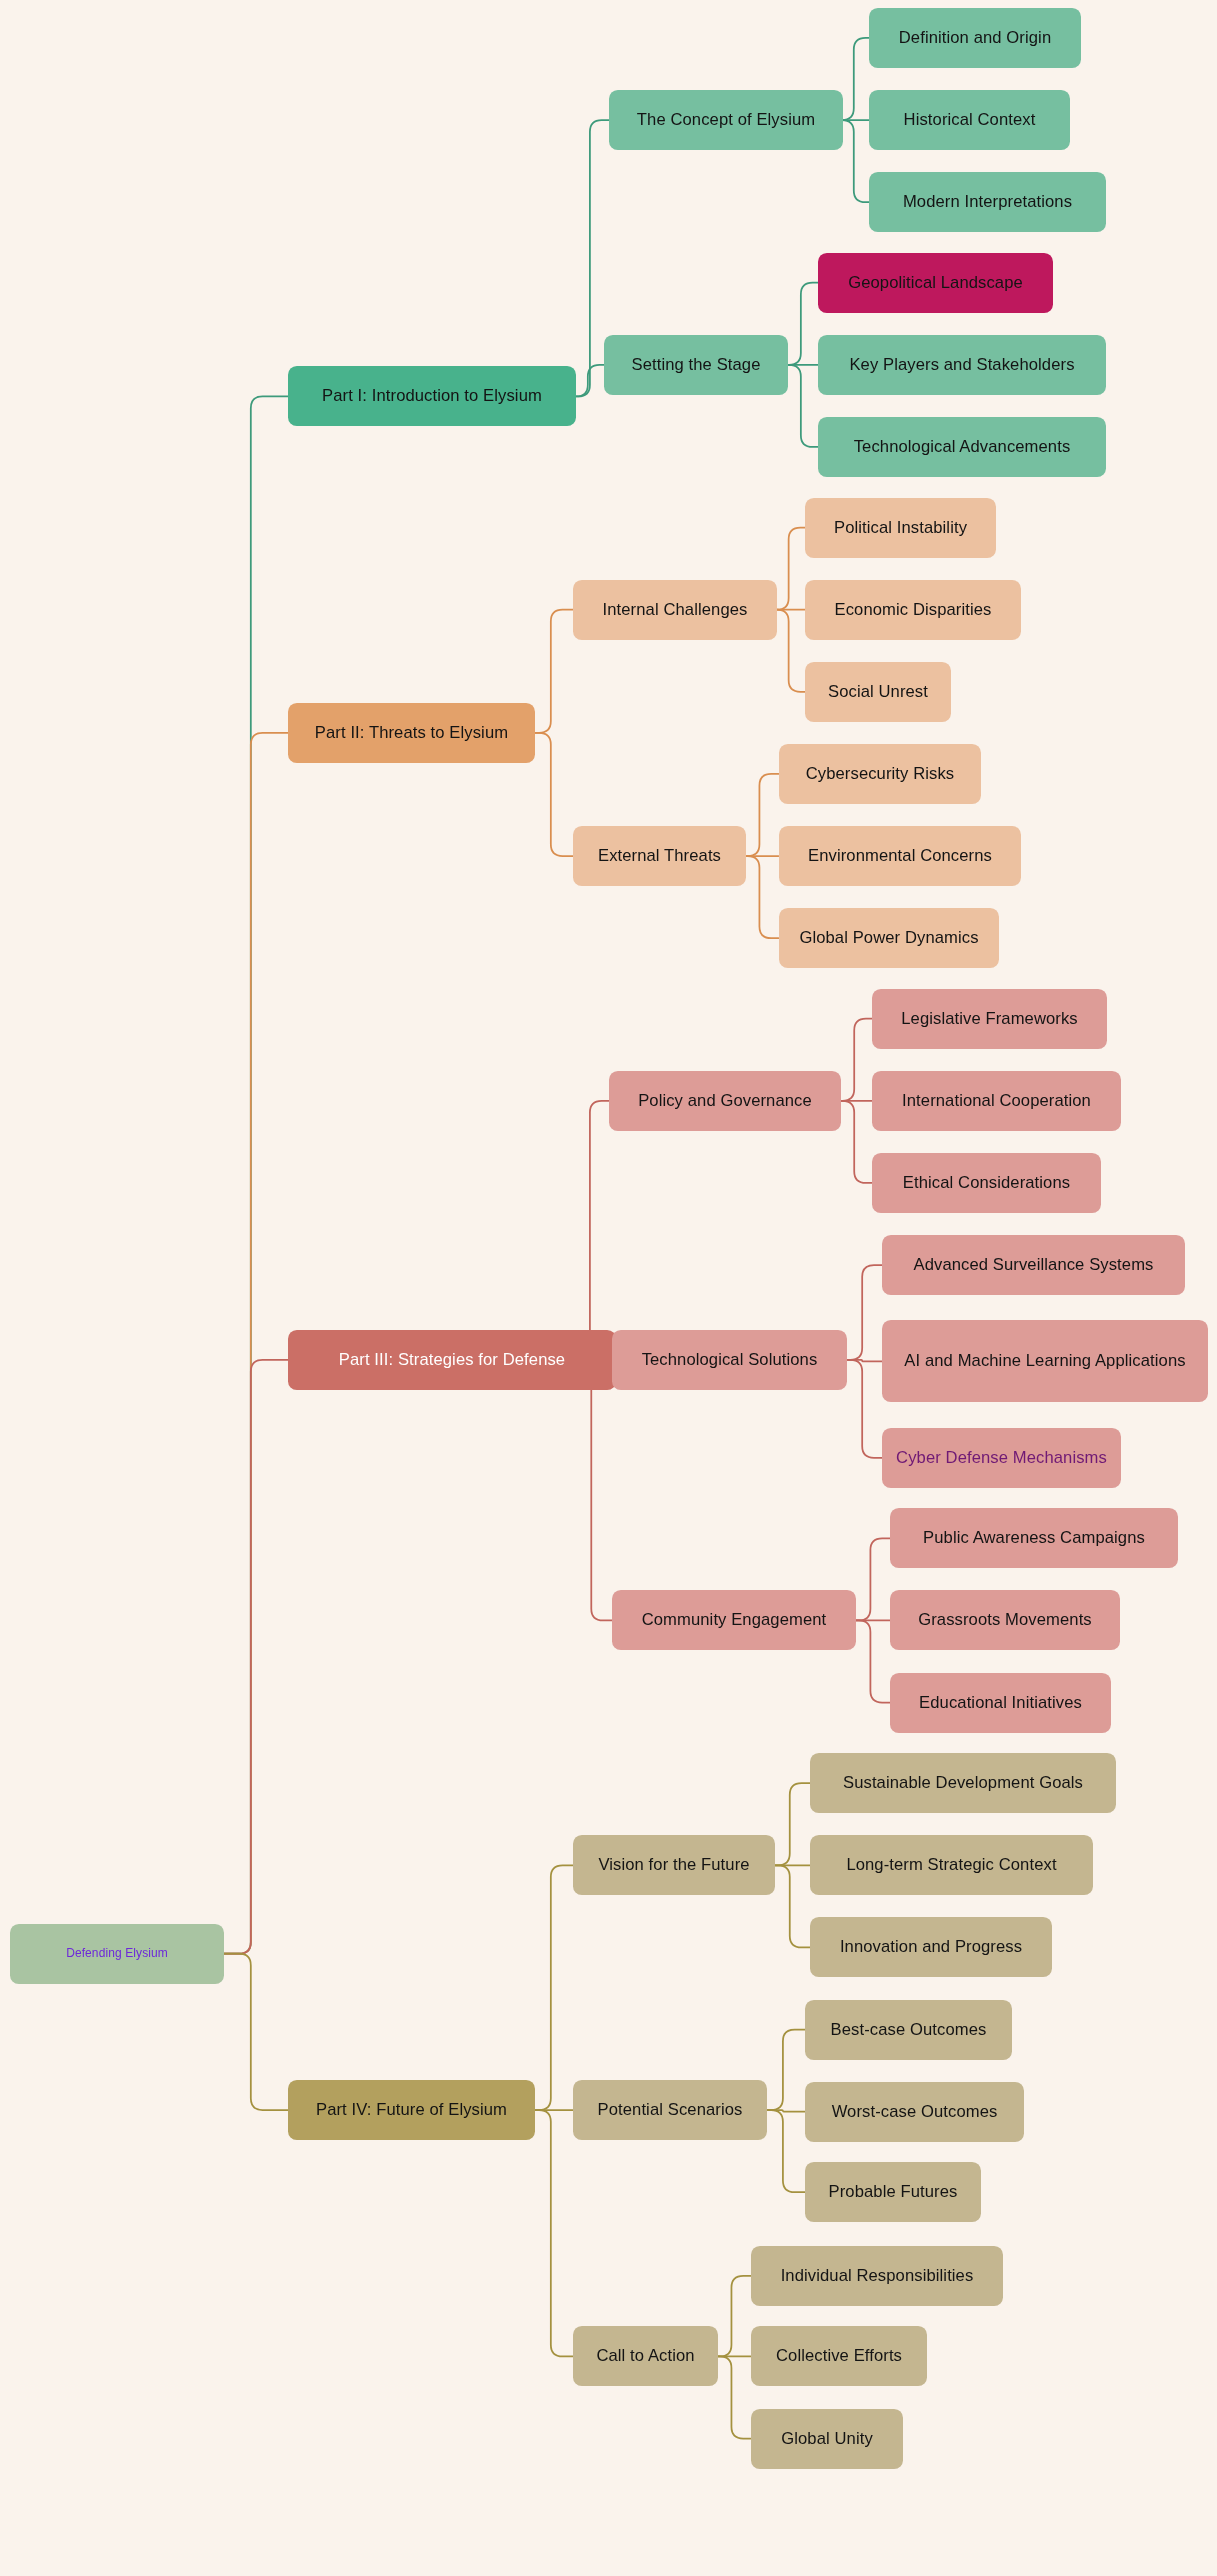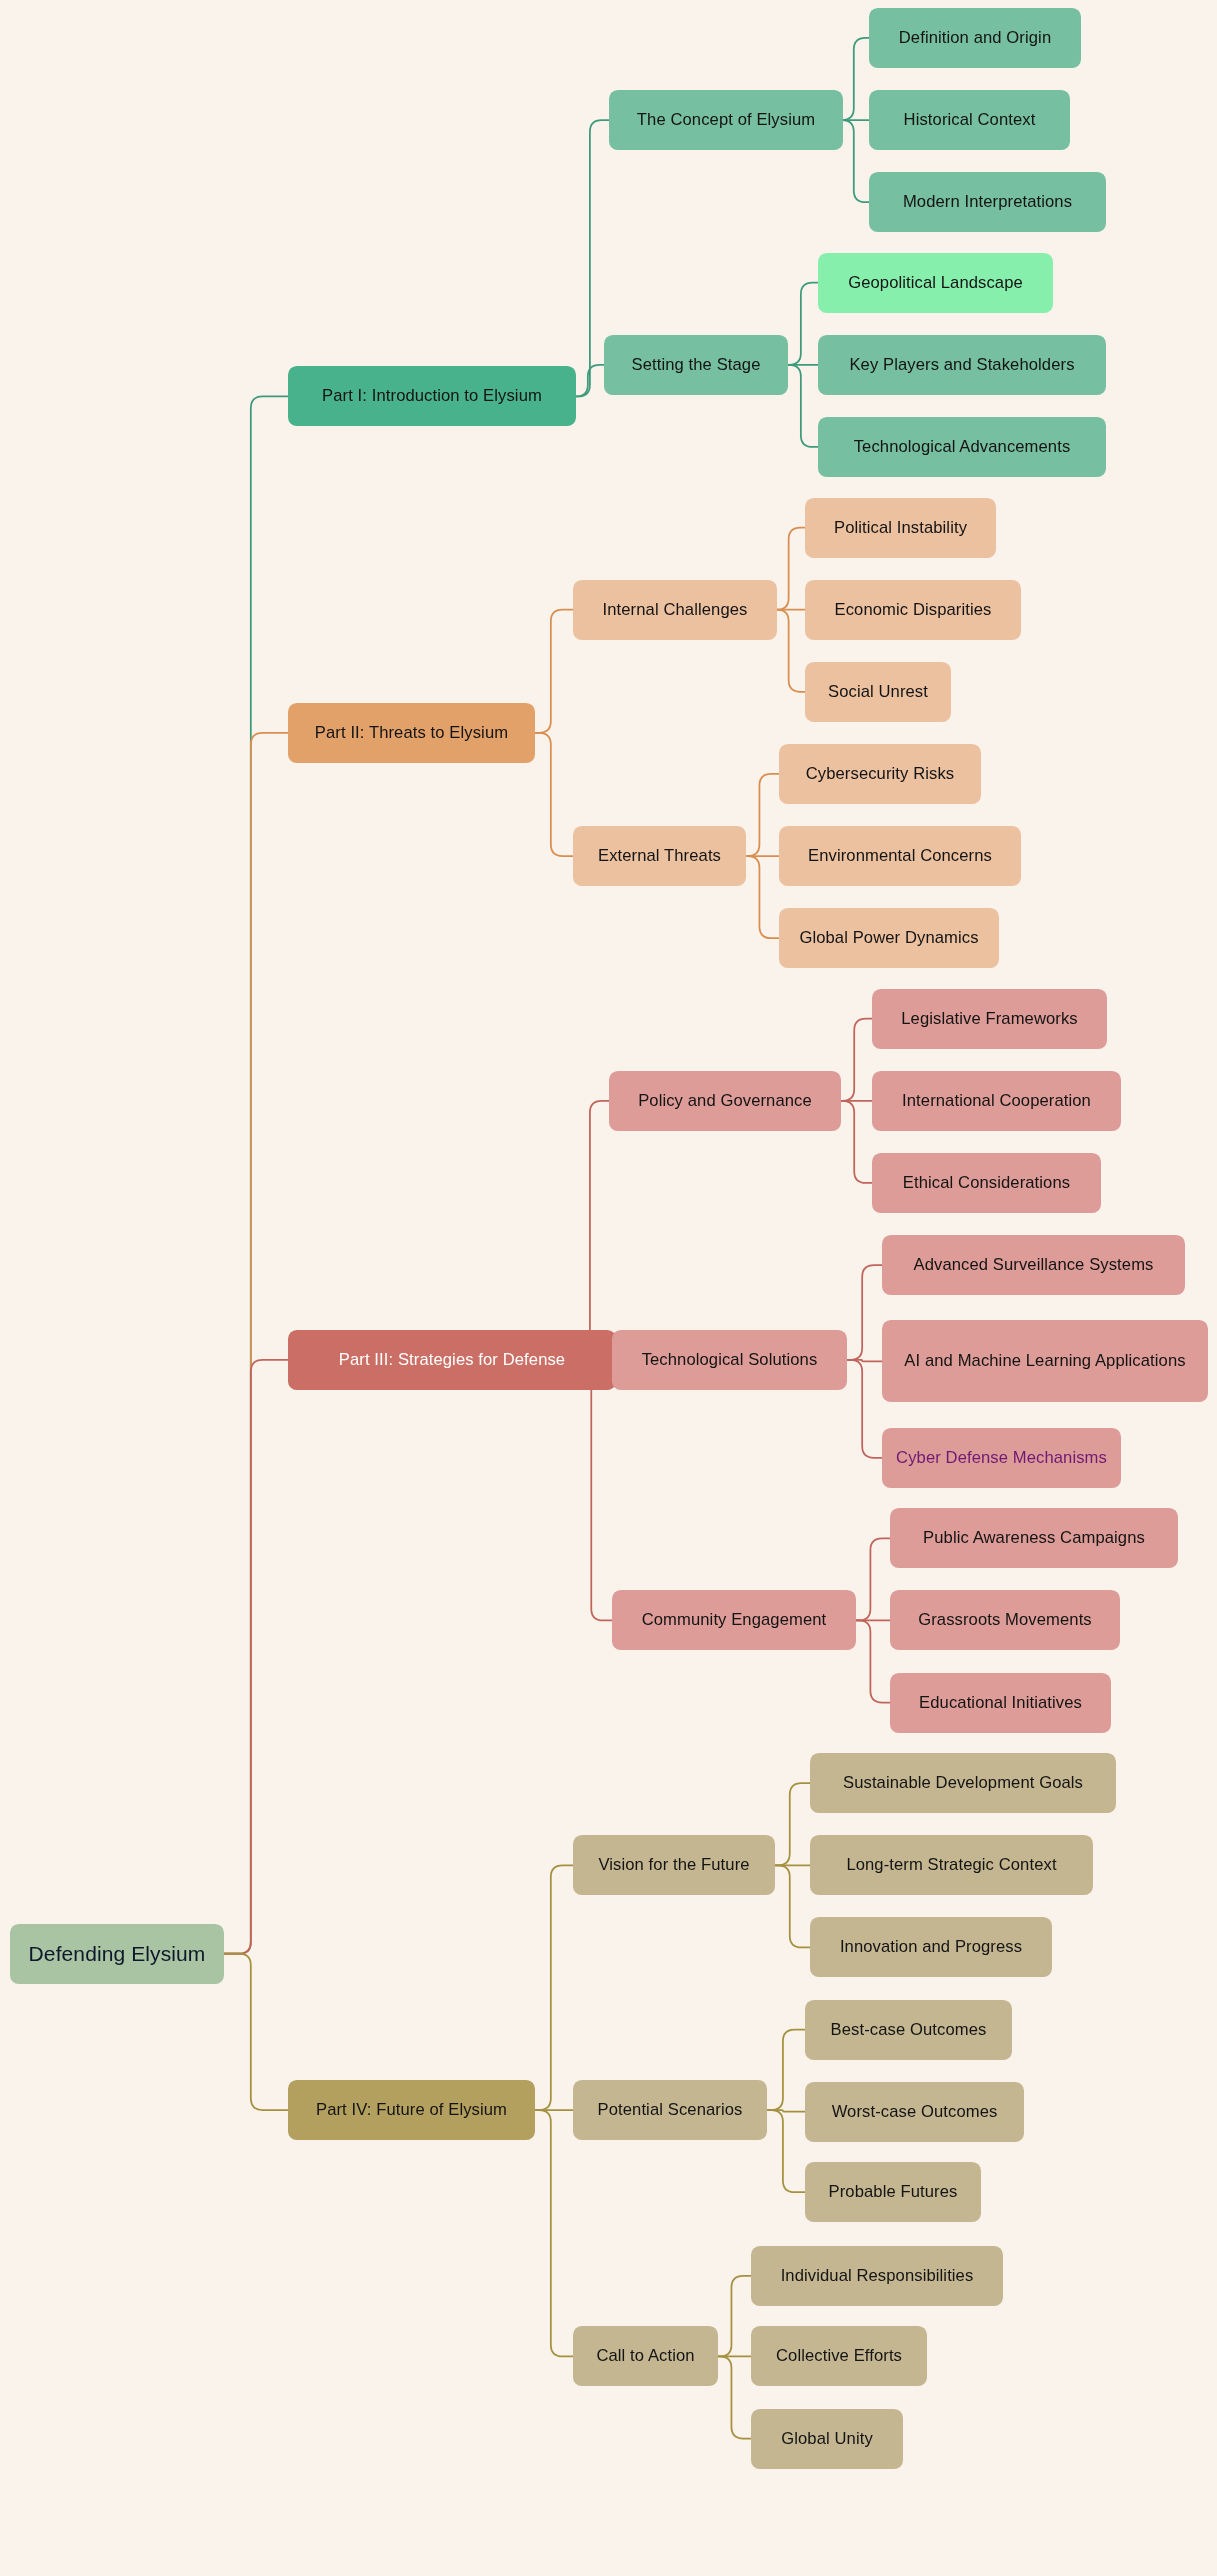"Geopolitical Landscape" div.node { background: #86efac -> #be185d }
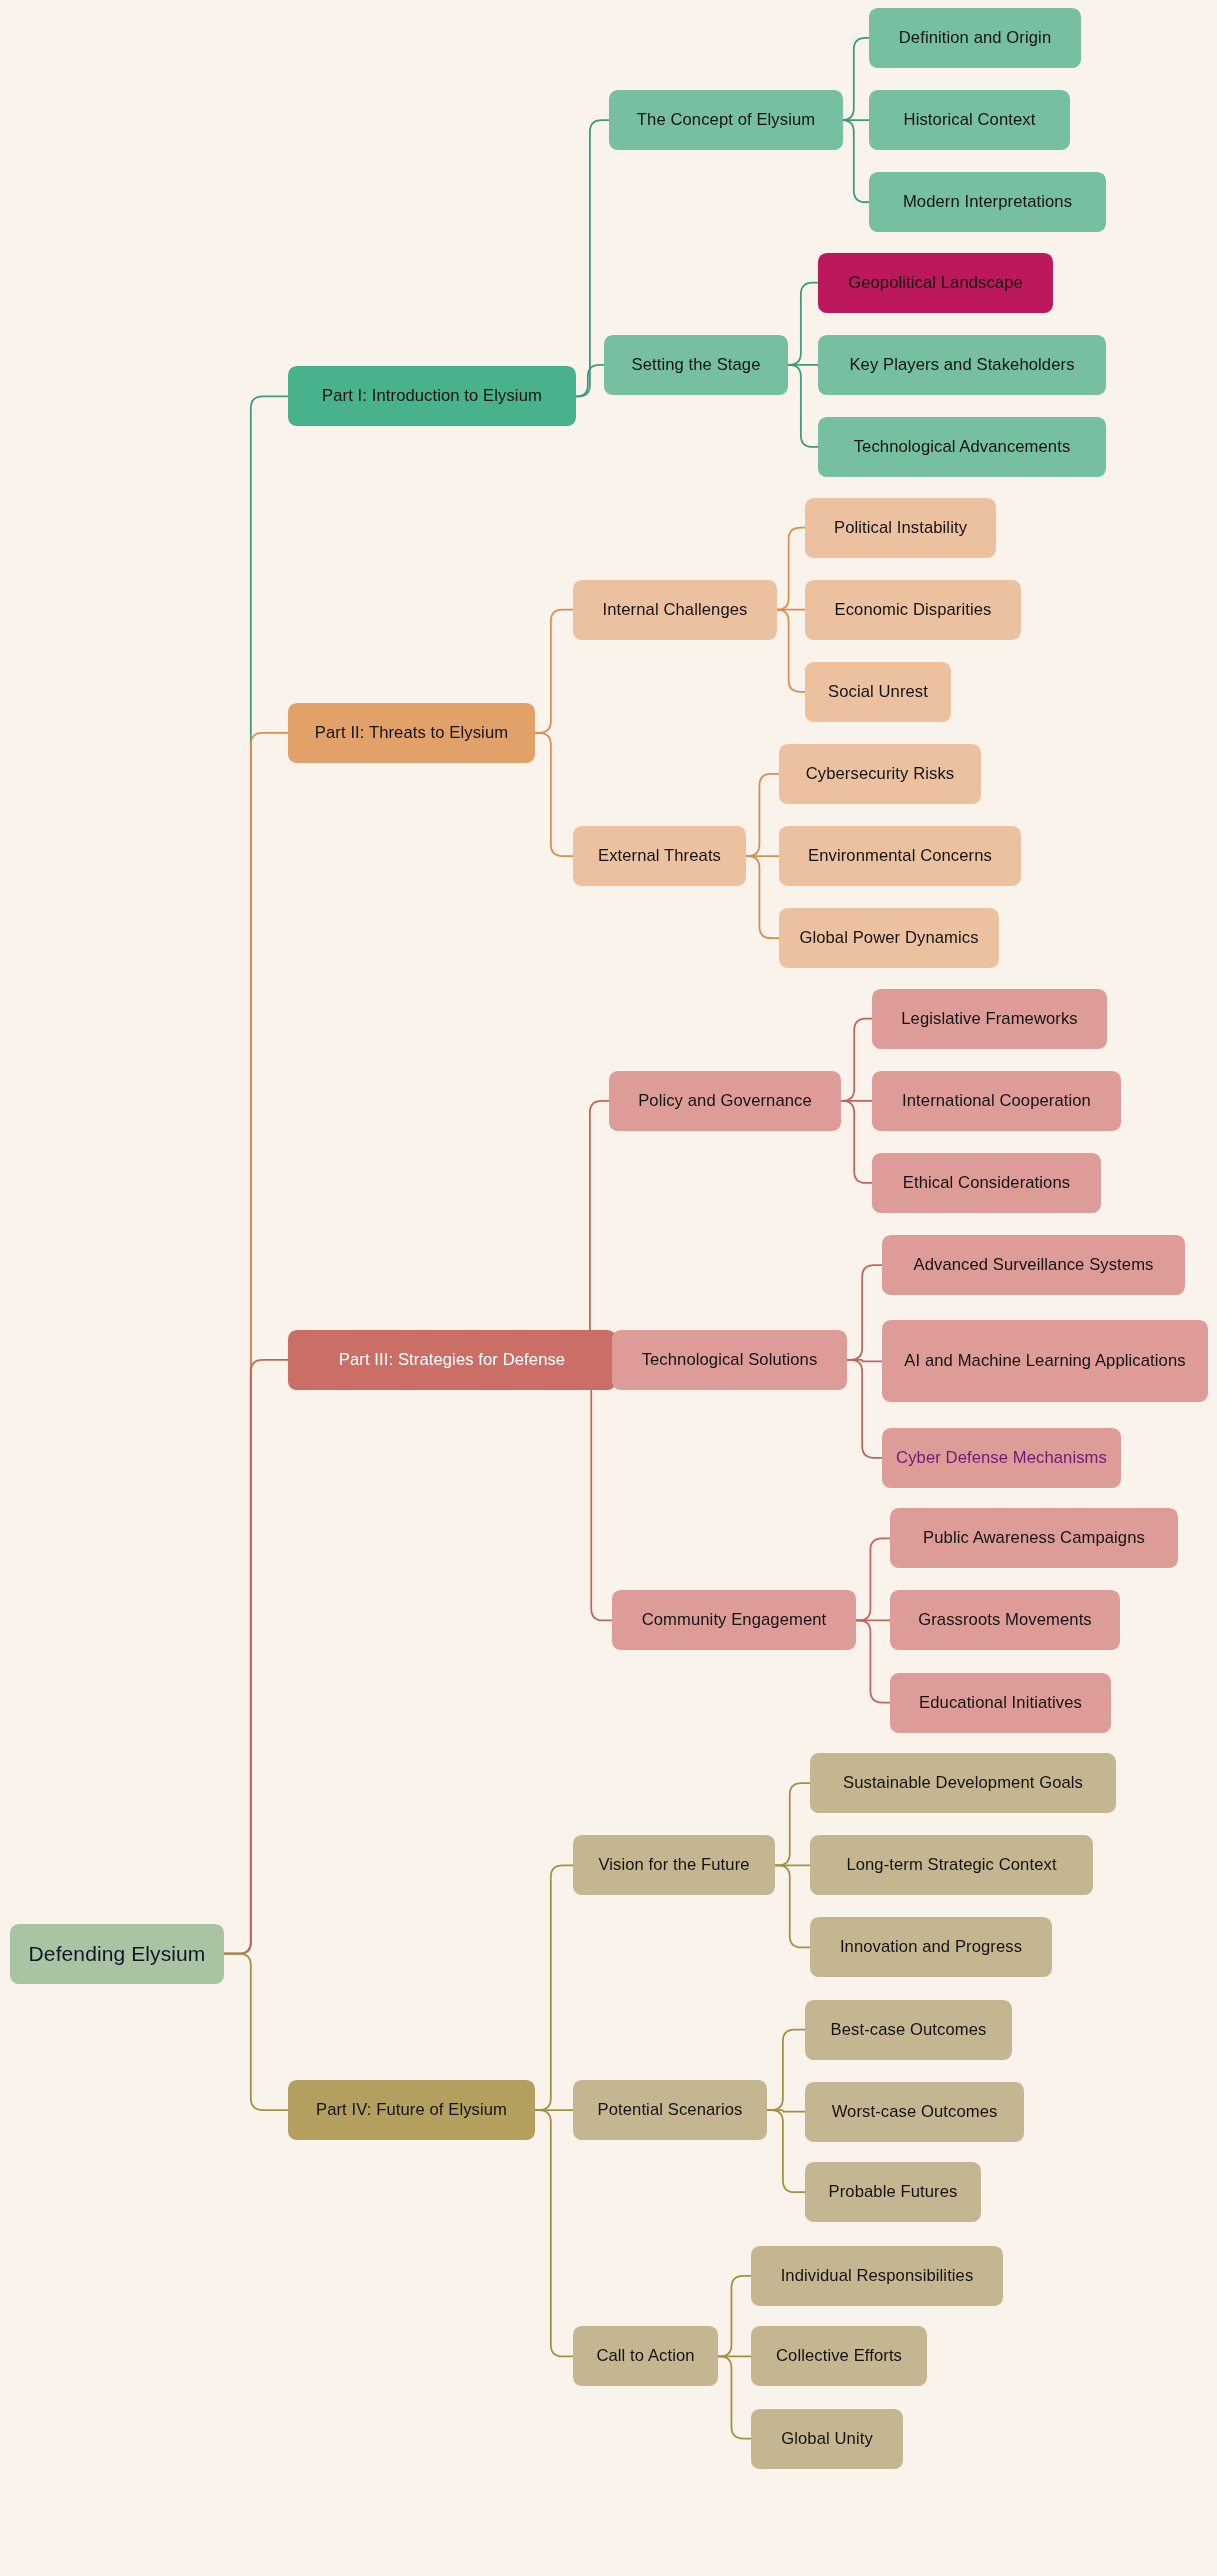"Defending Elysium" div.node { color: #0f172a -> #6d28d9; font-size: 21px -> 12px }
